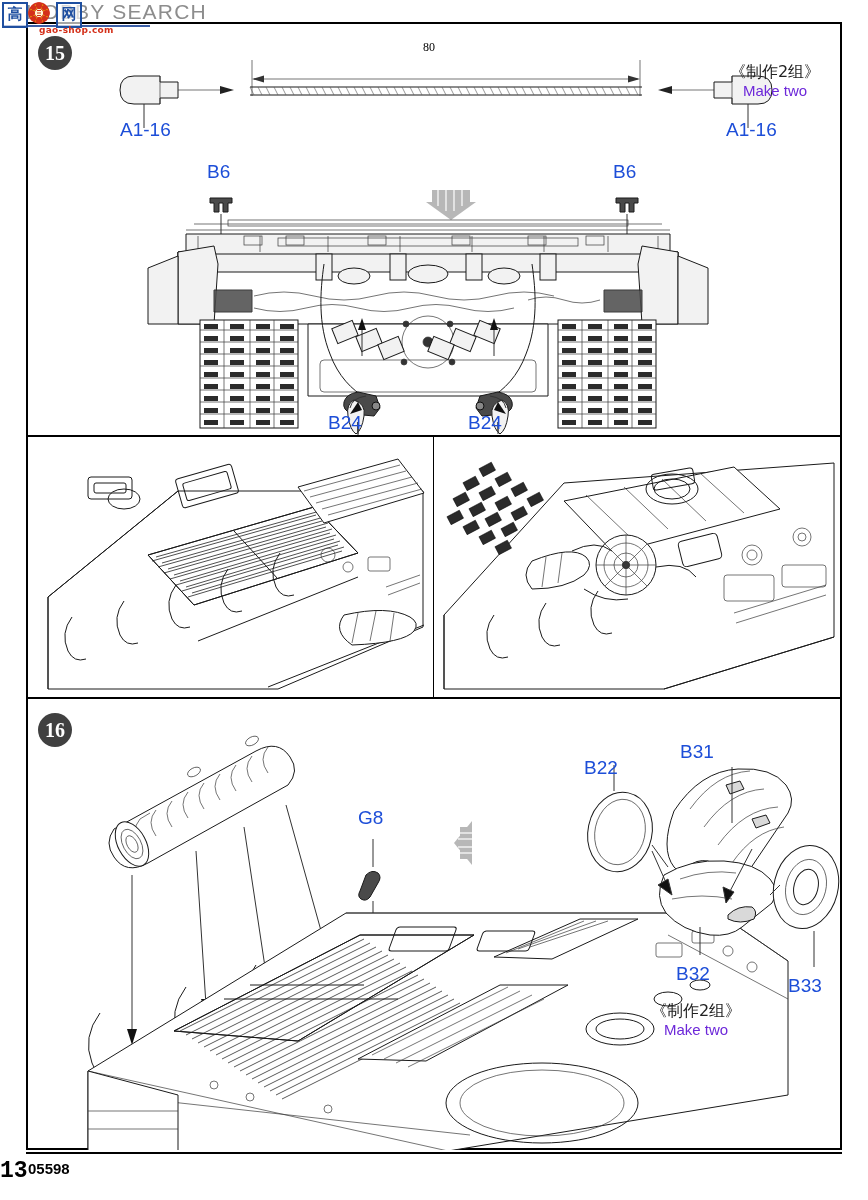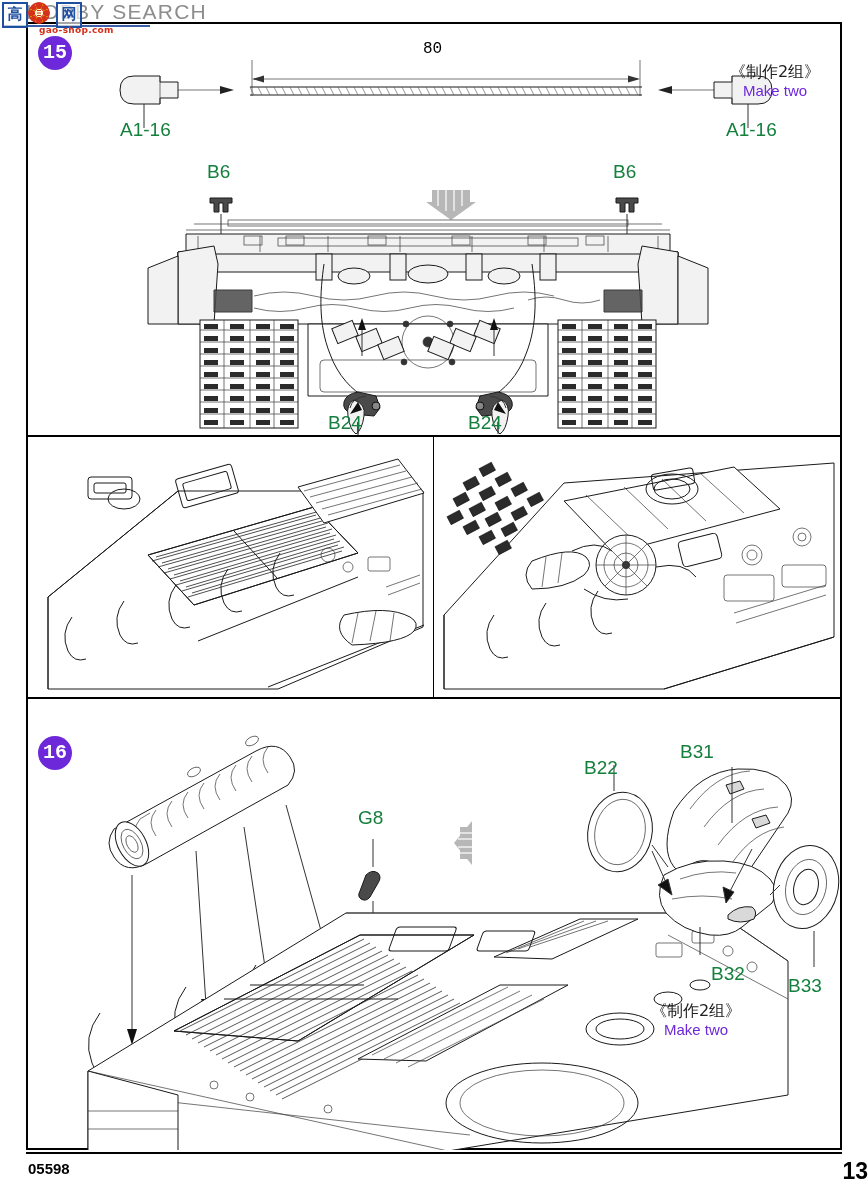"15" .step-badge { background: #6d28d9 -> #404040; font-family: Liberation Mono, monospace -> Liberation Serif, serif }
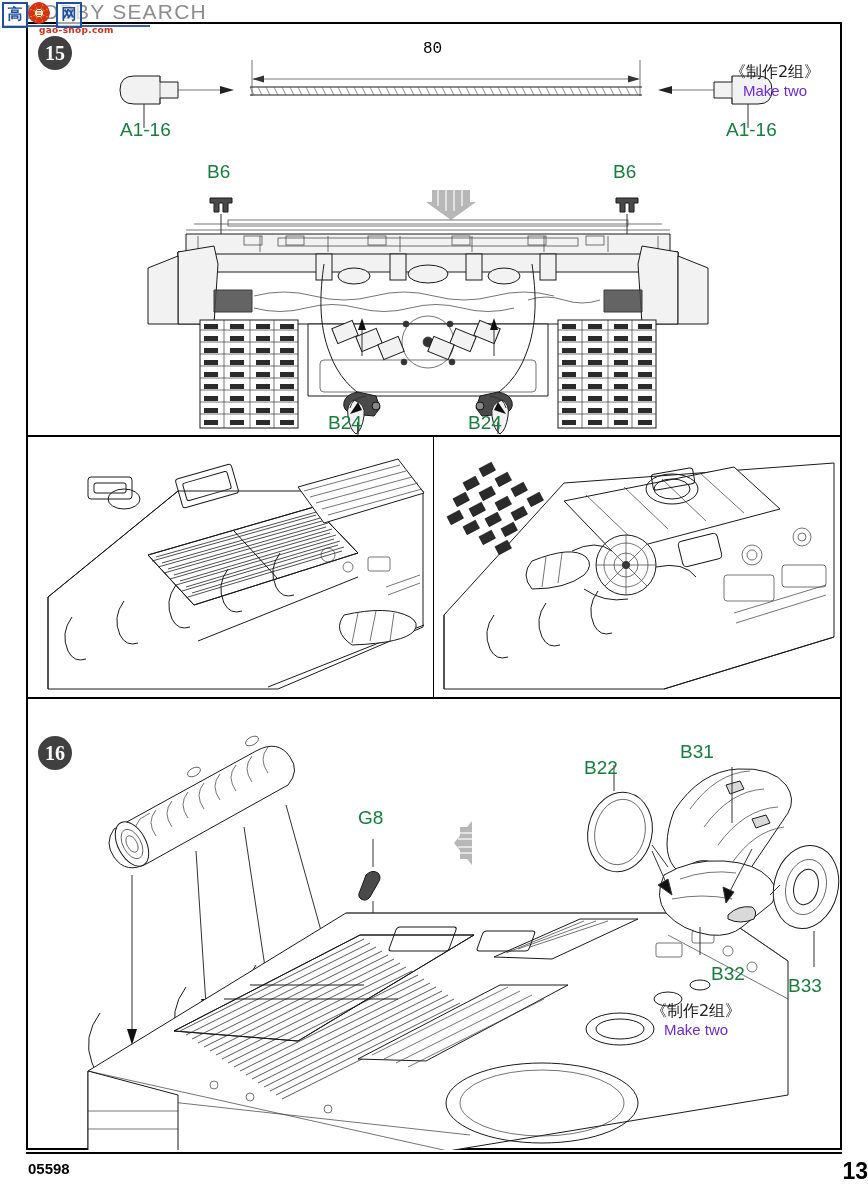"80" .dim-text { font-family: Liberation Mono, monospace -> Liberation Serif, serif; font-size: 16px -> 12px }
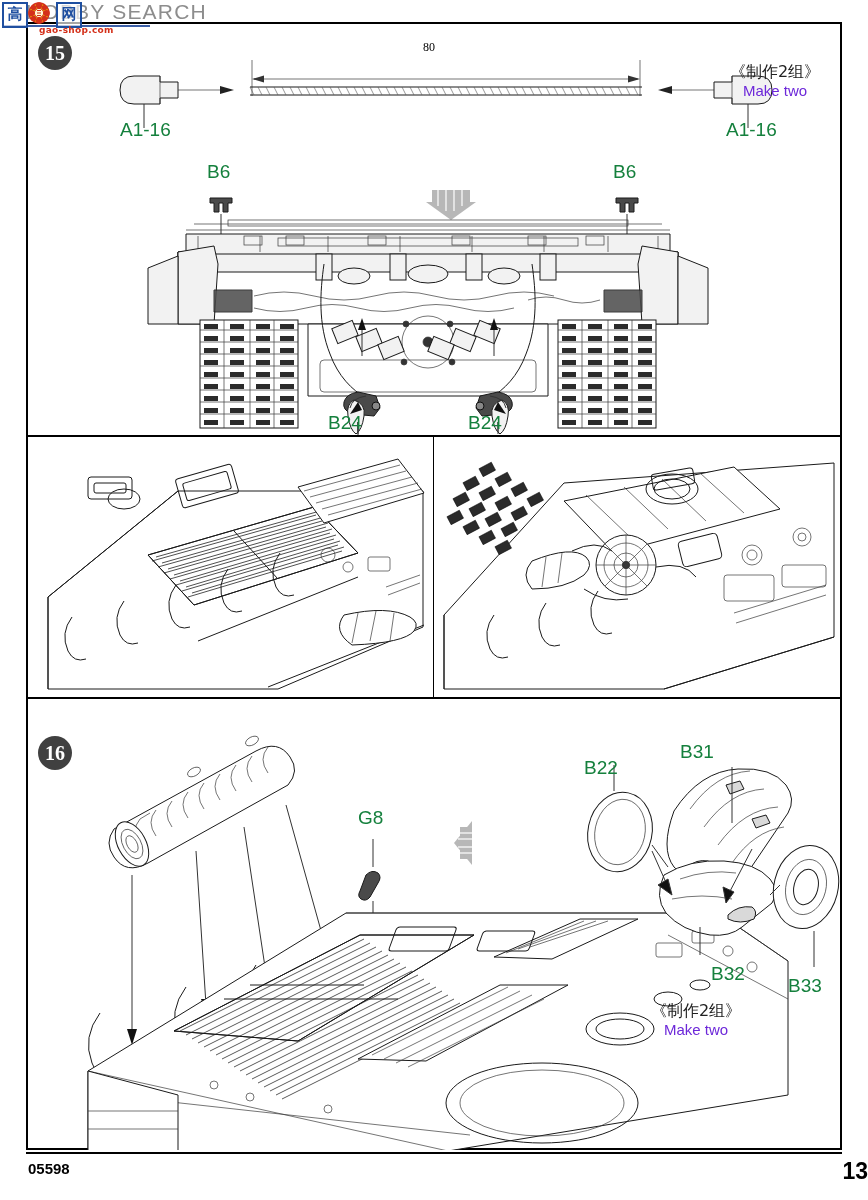"A1-16" .part-label { color: #15803d -> #1d4ed8 }
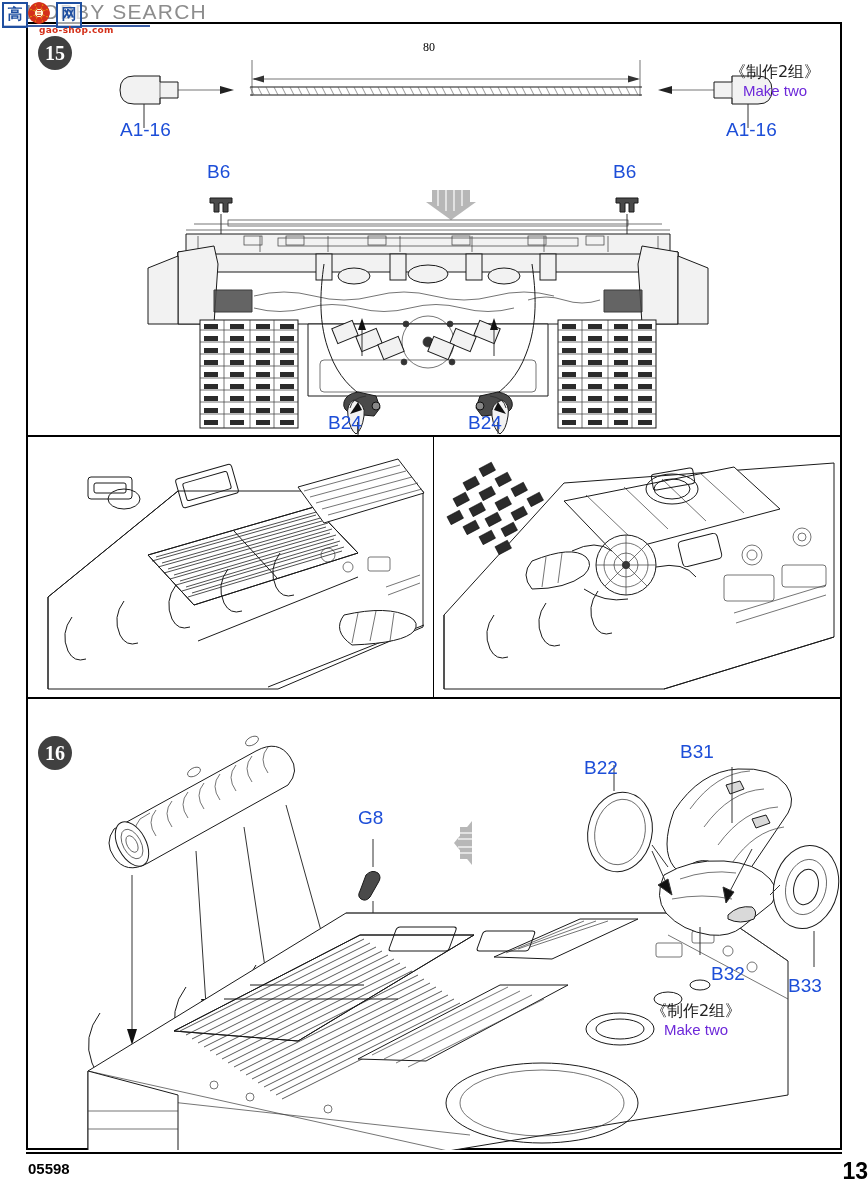"16" div.step-badge { margin-top: 23px -> none }
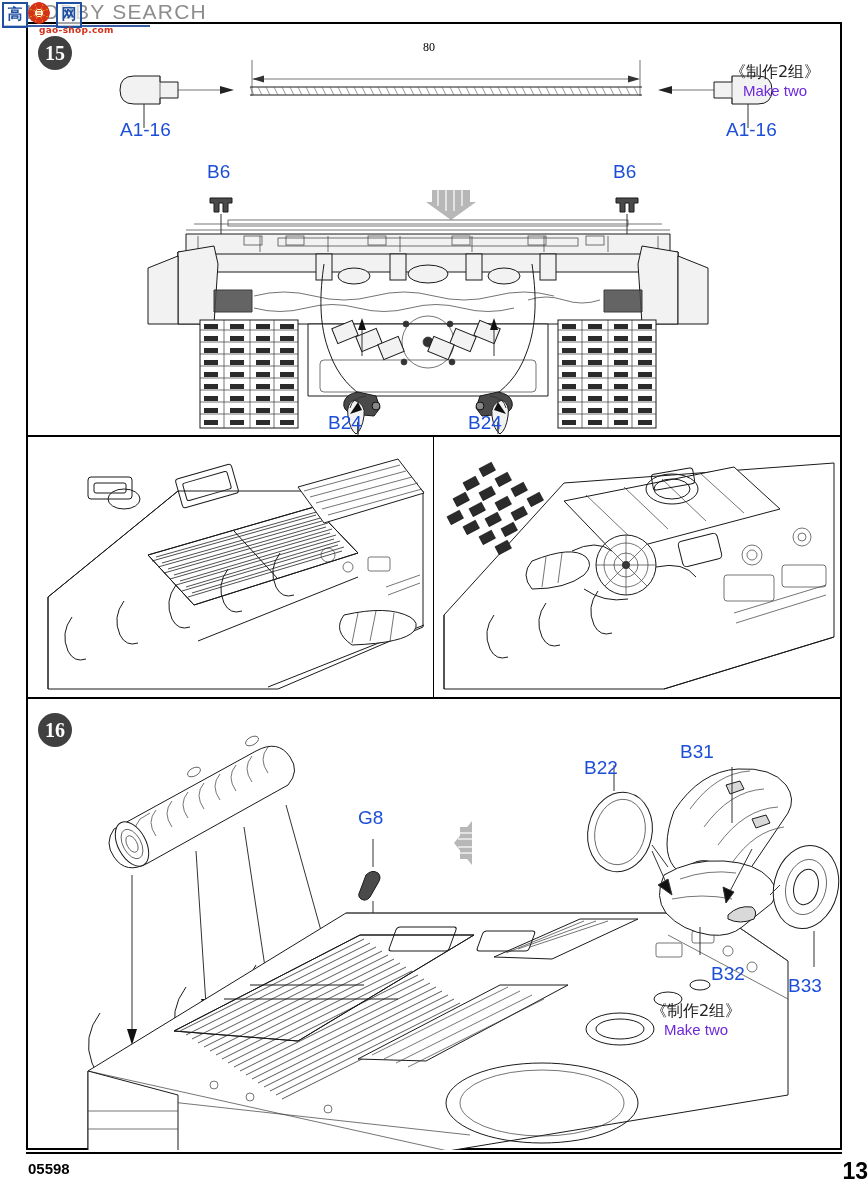"B32" div.part-label { left: 683px -> 648px }
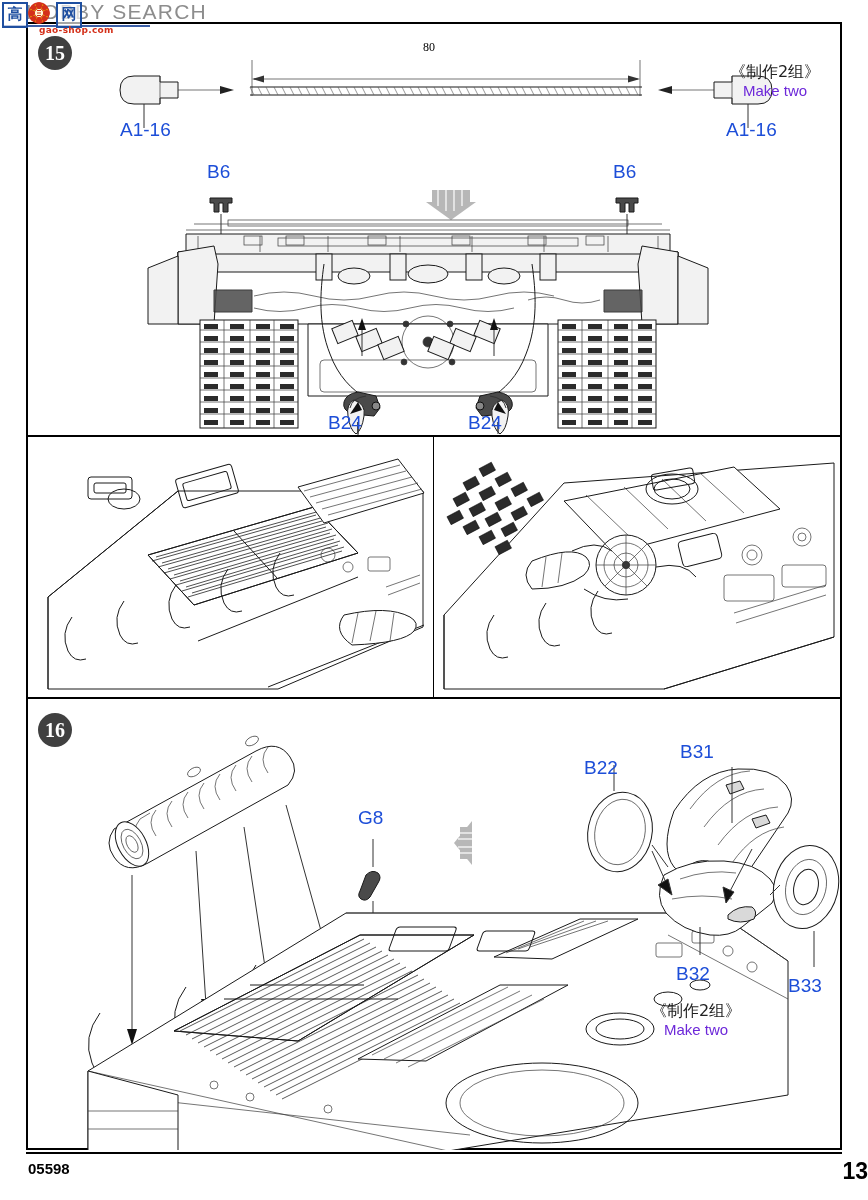"13" #page-number { font-family: Liberation Sans, sans-serif -> Liberation Mono, monospace; text-align: right -> left }
